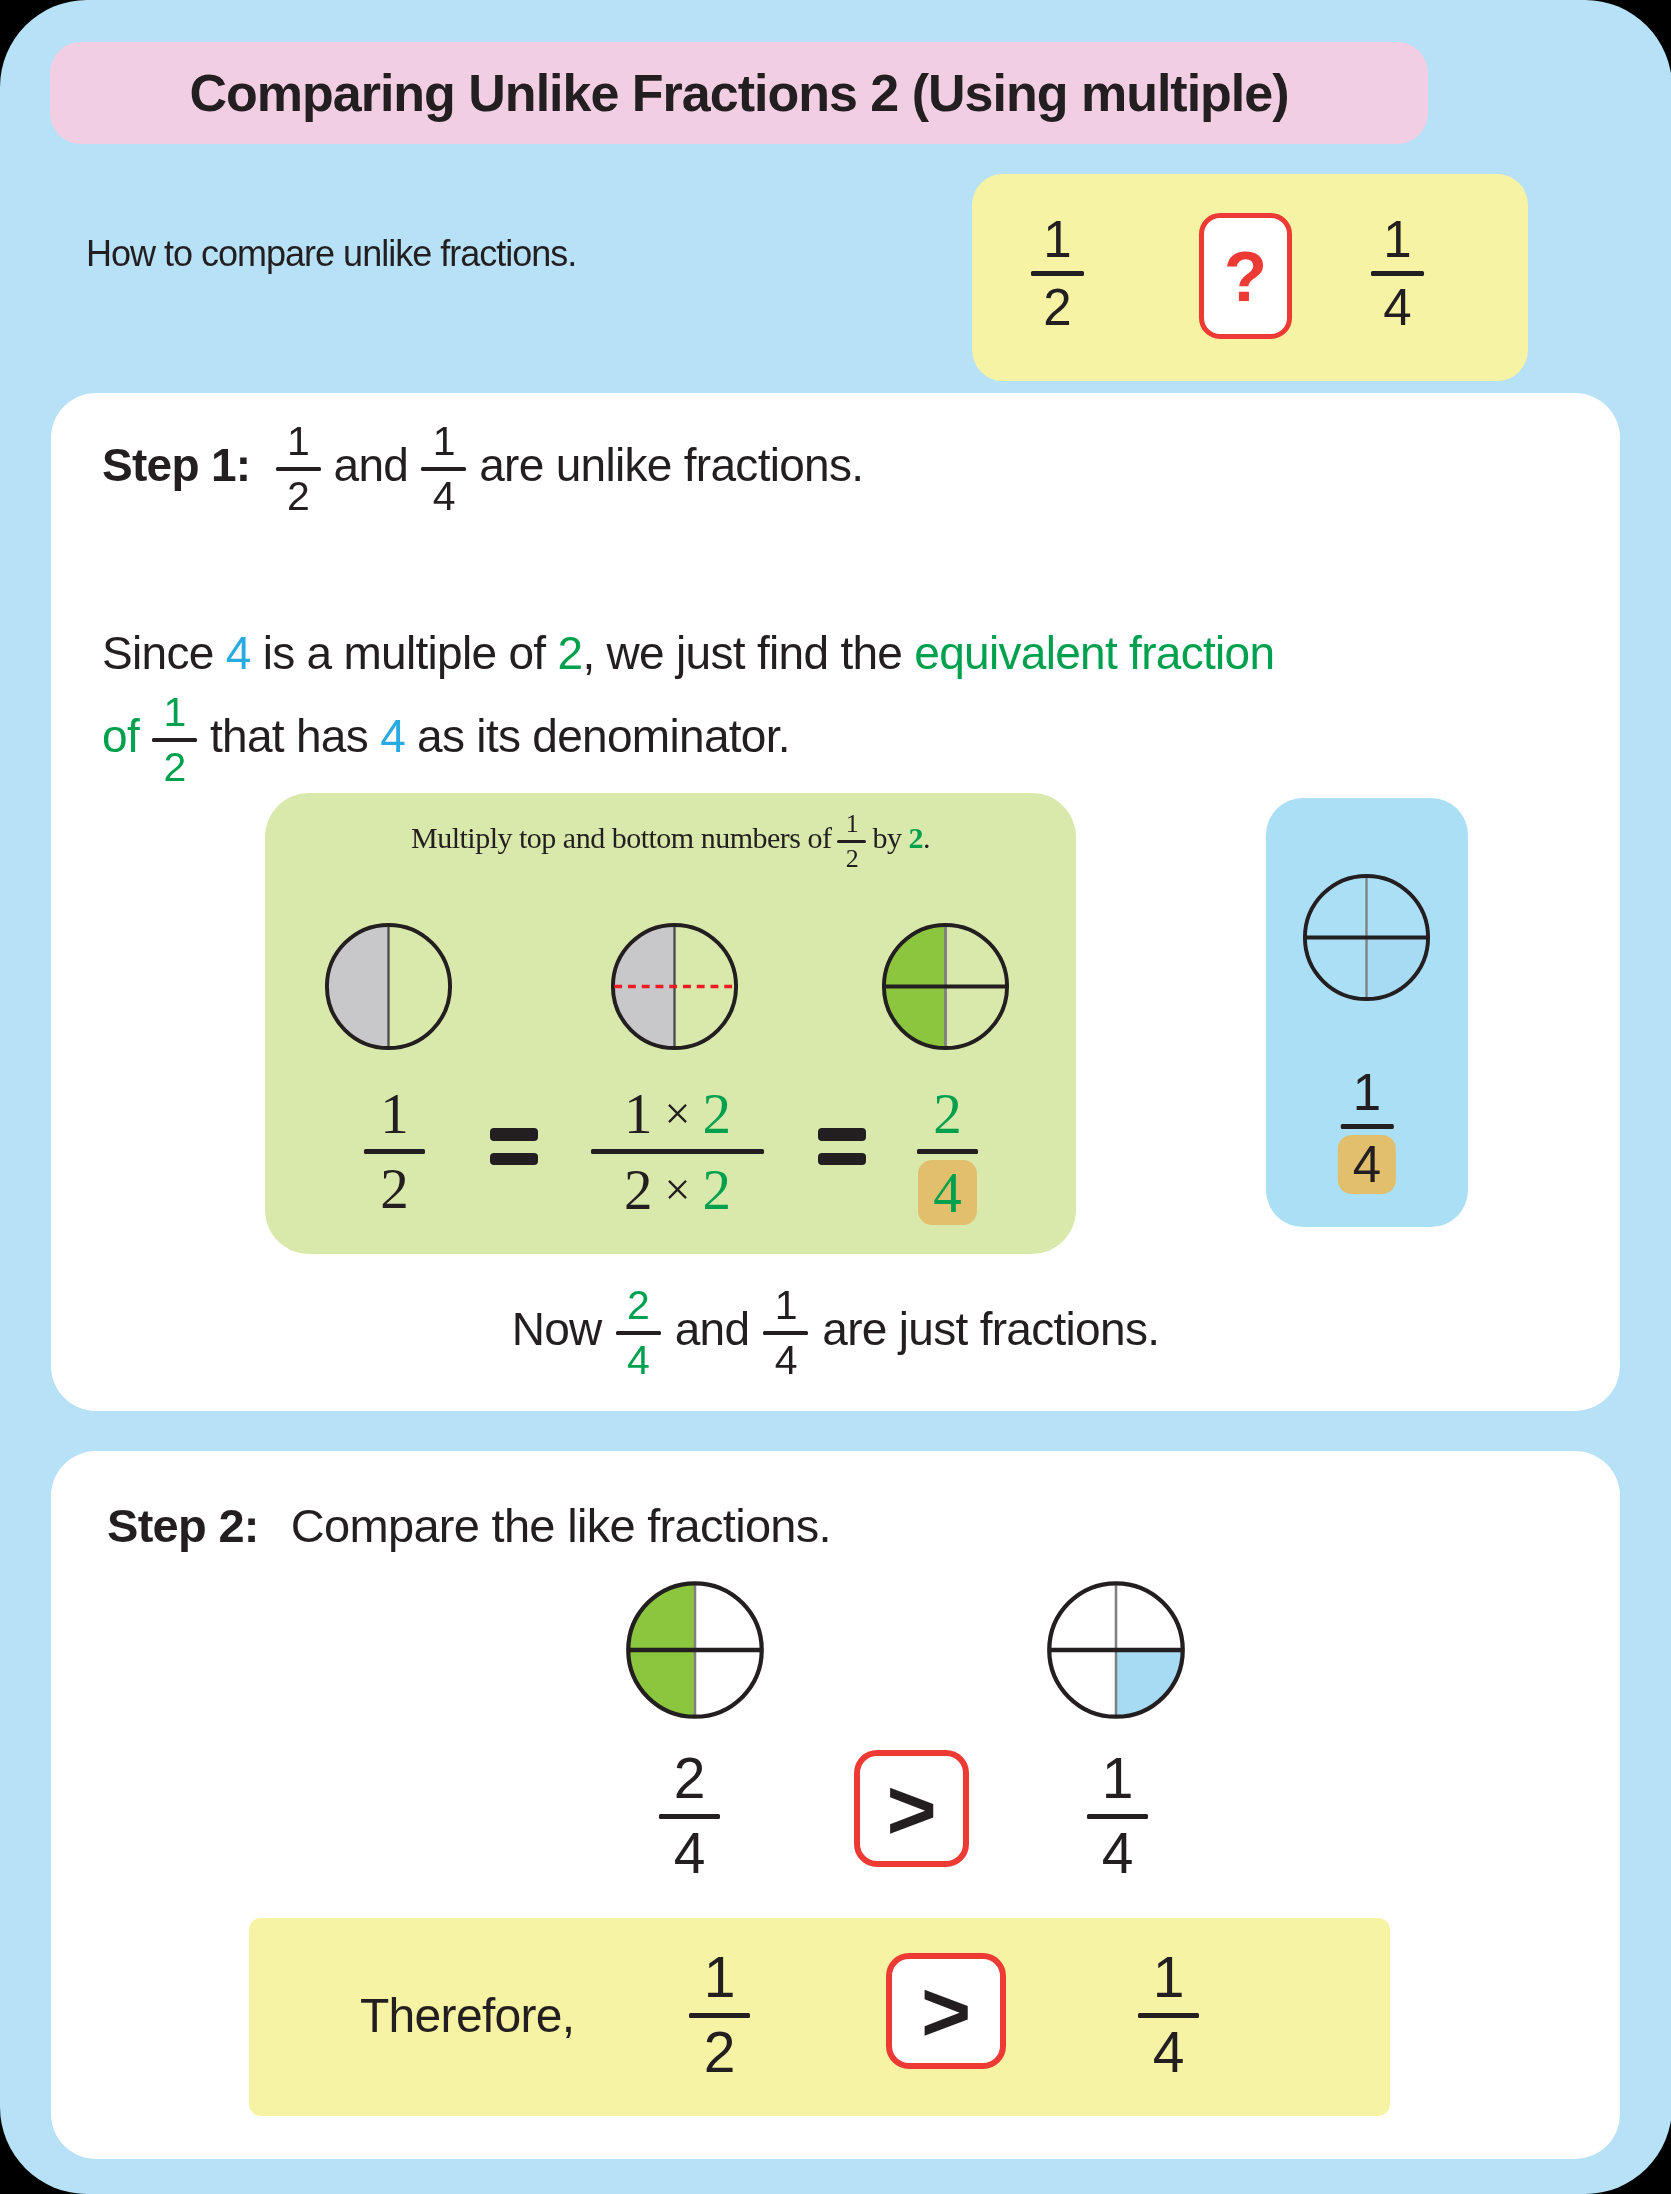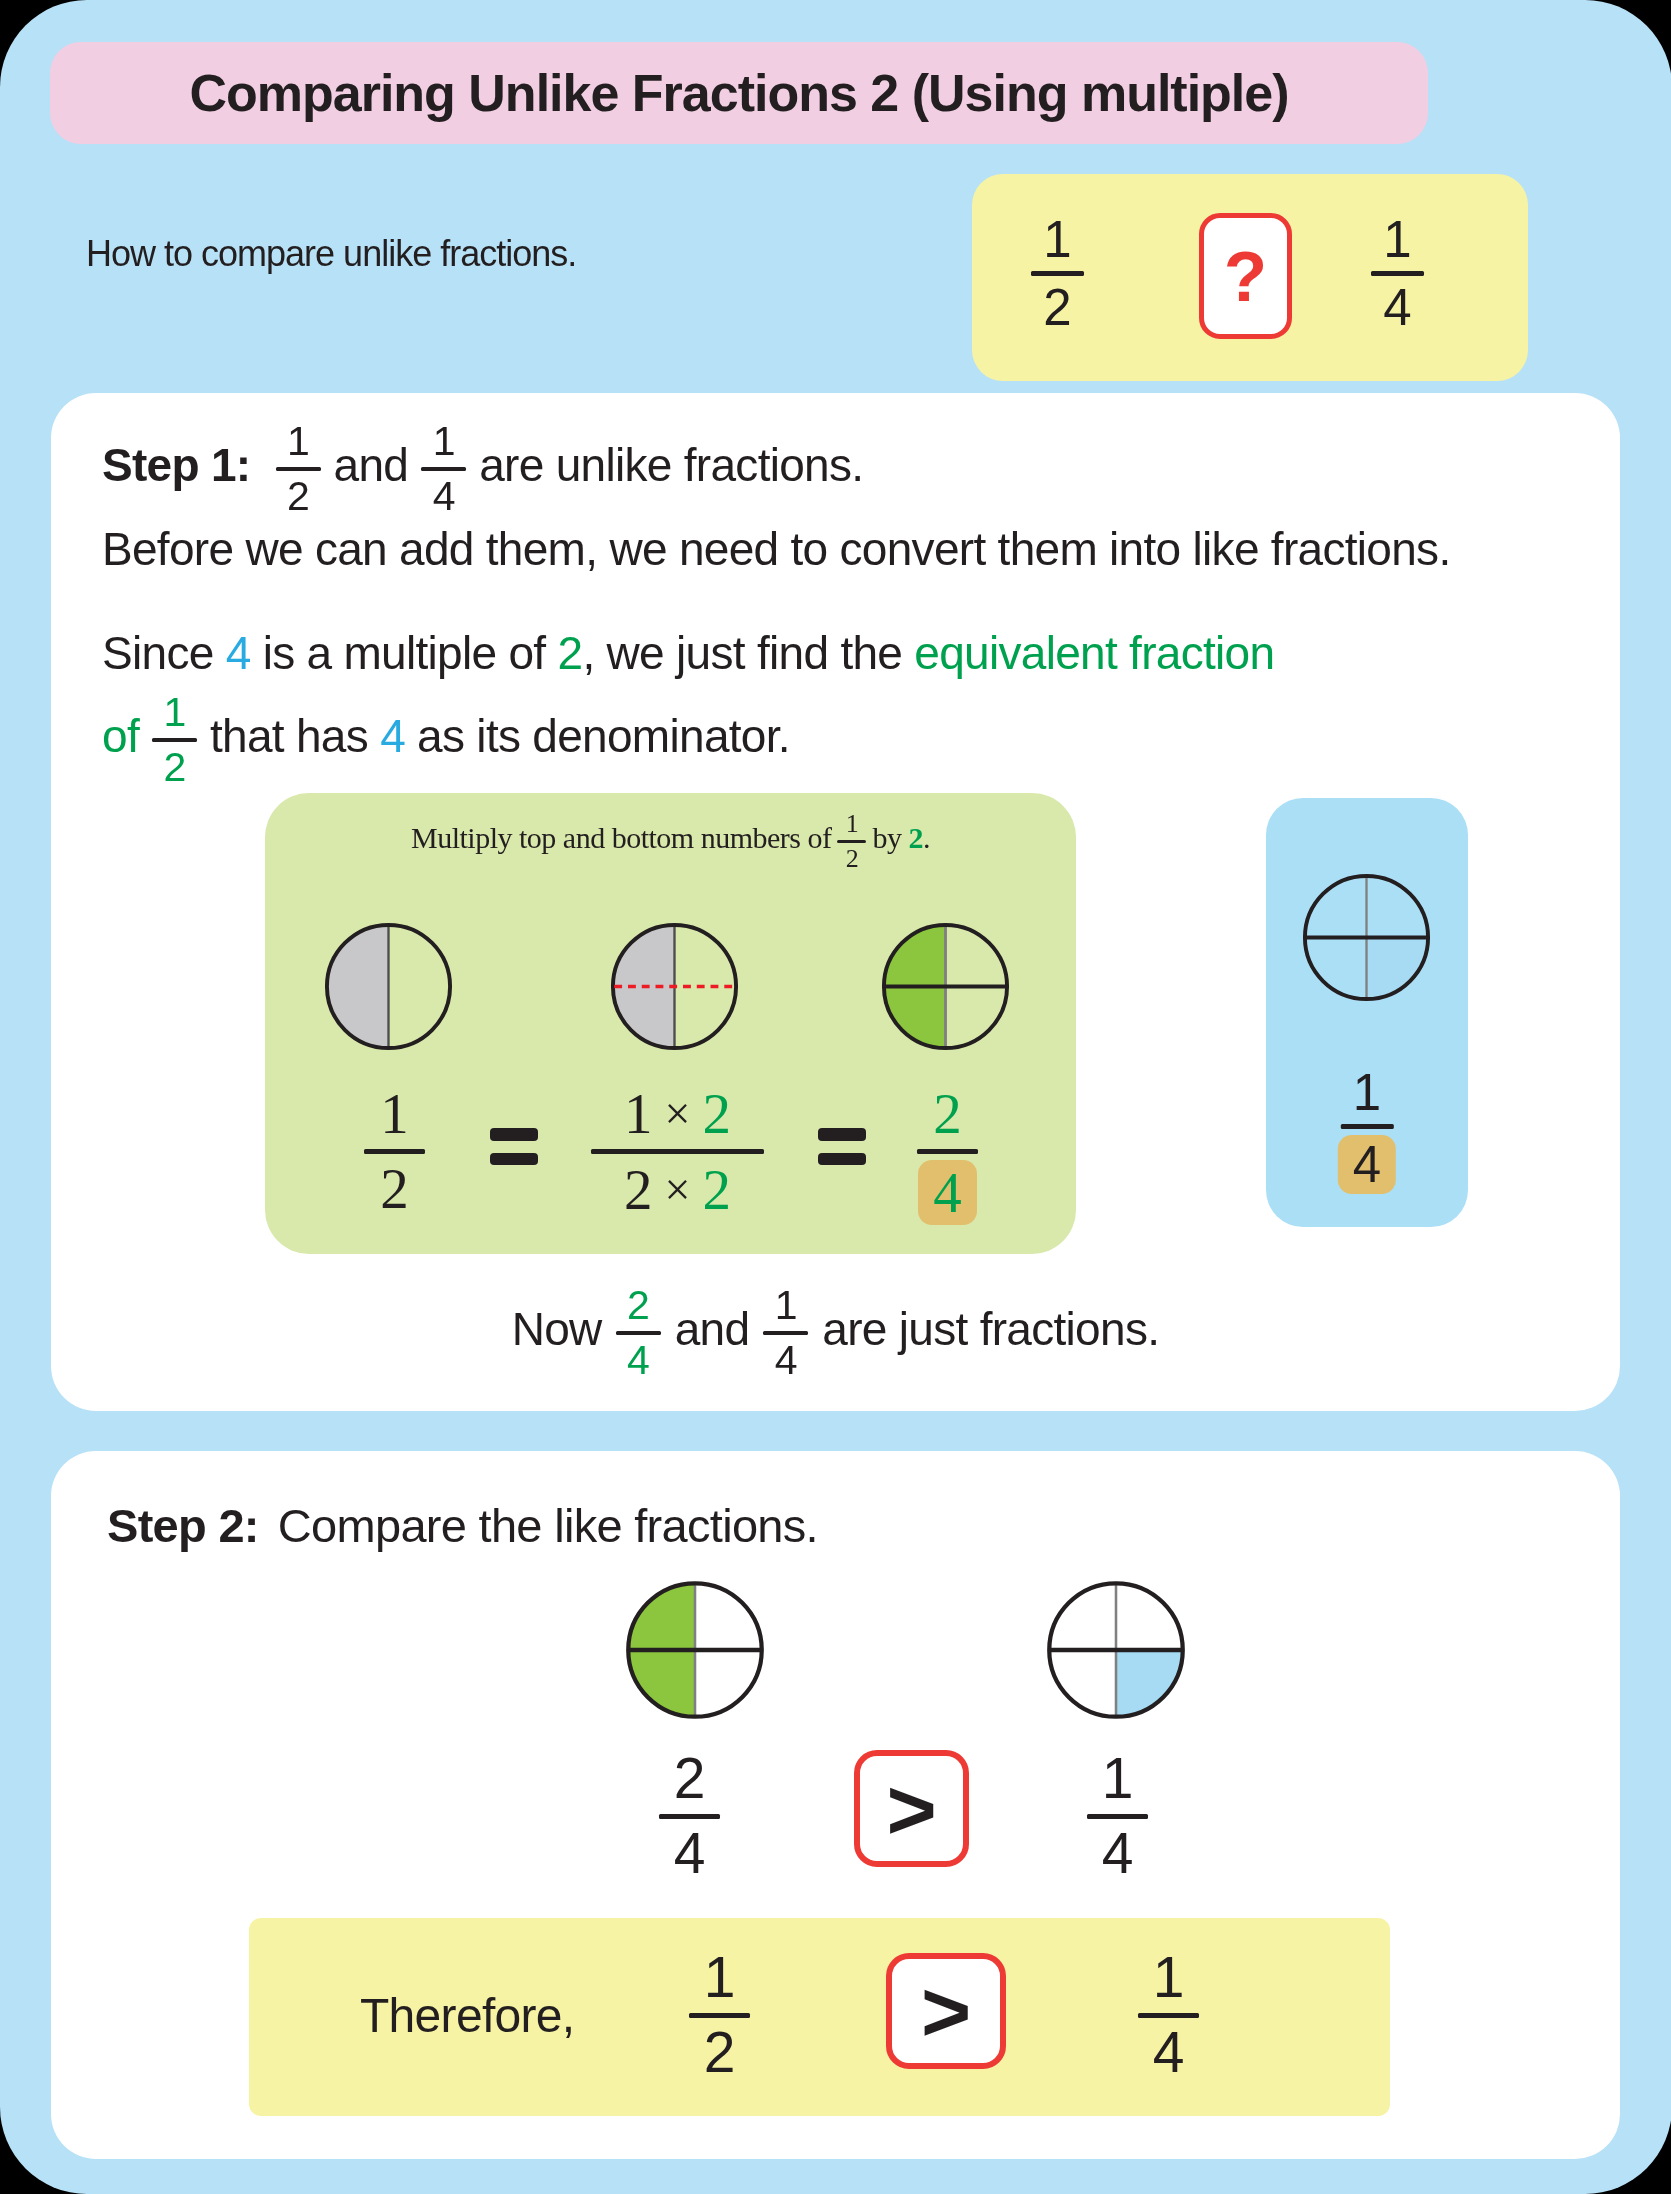"Before we can add them," div.tline { html: <div>Before we can add them, we need to convert them into like fractions.</div> -> none }
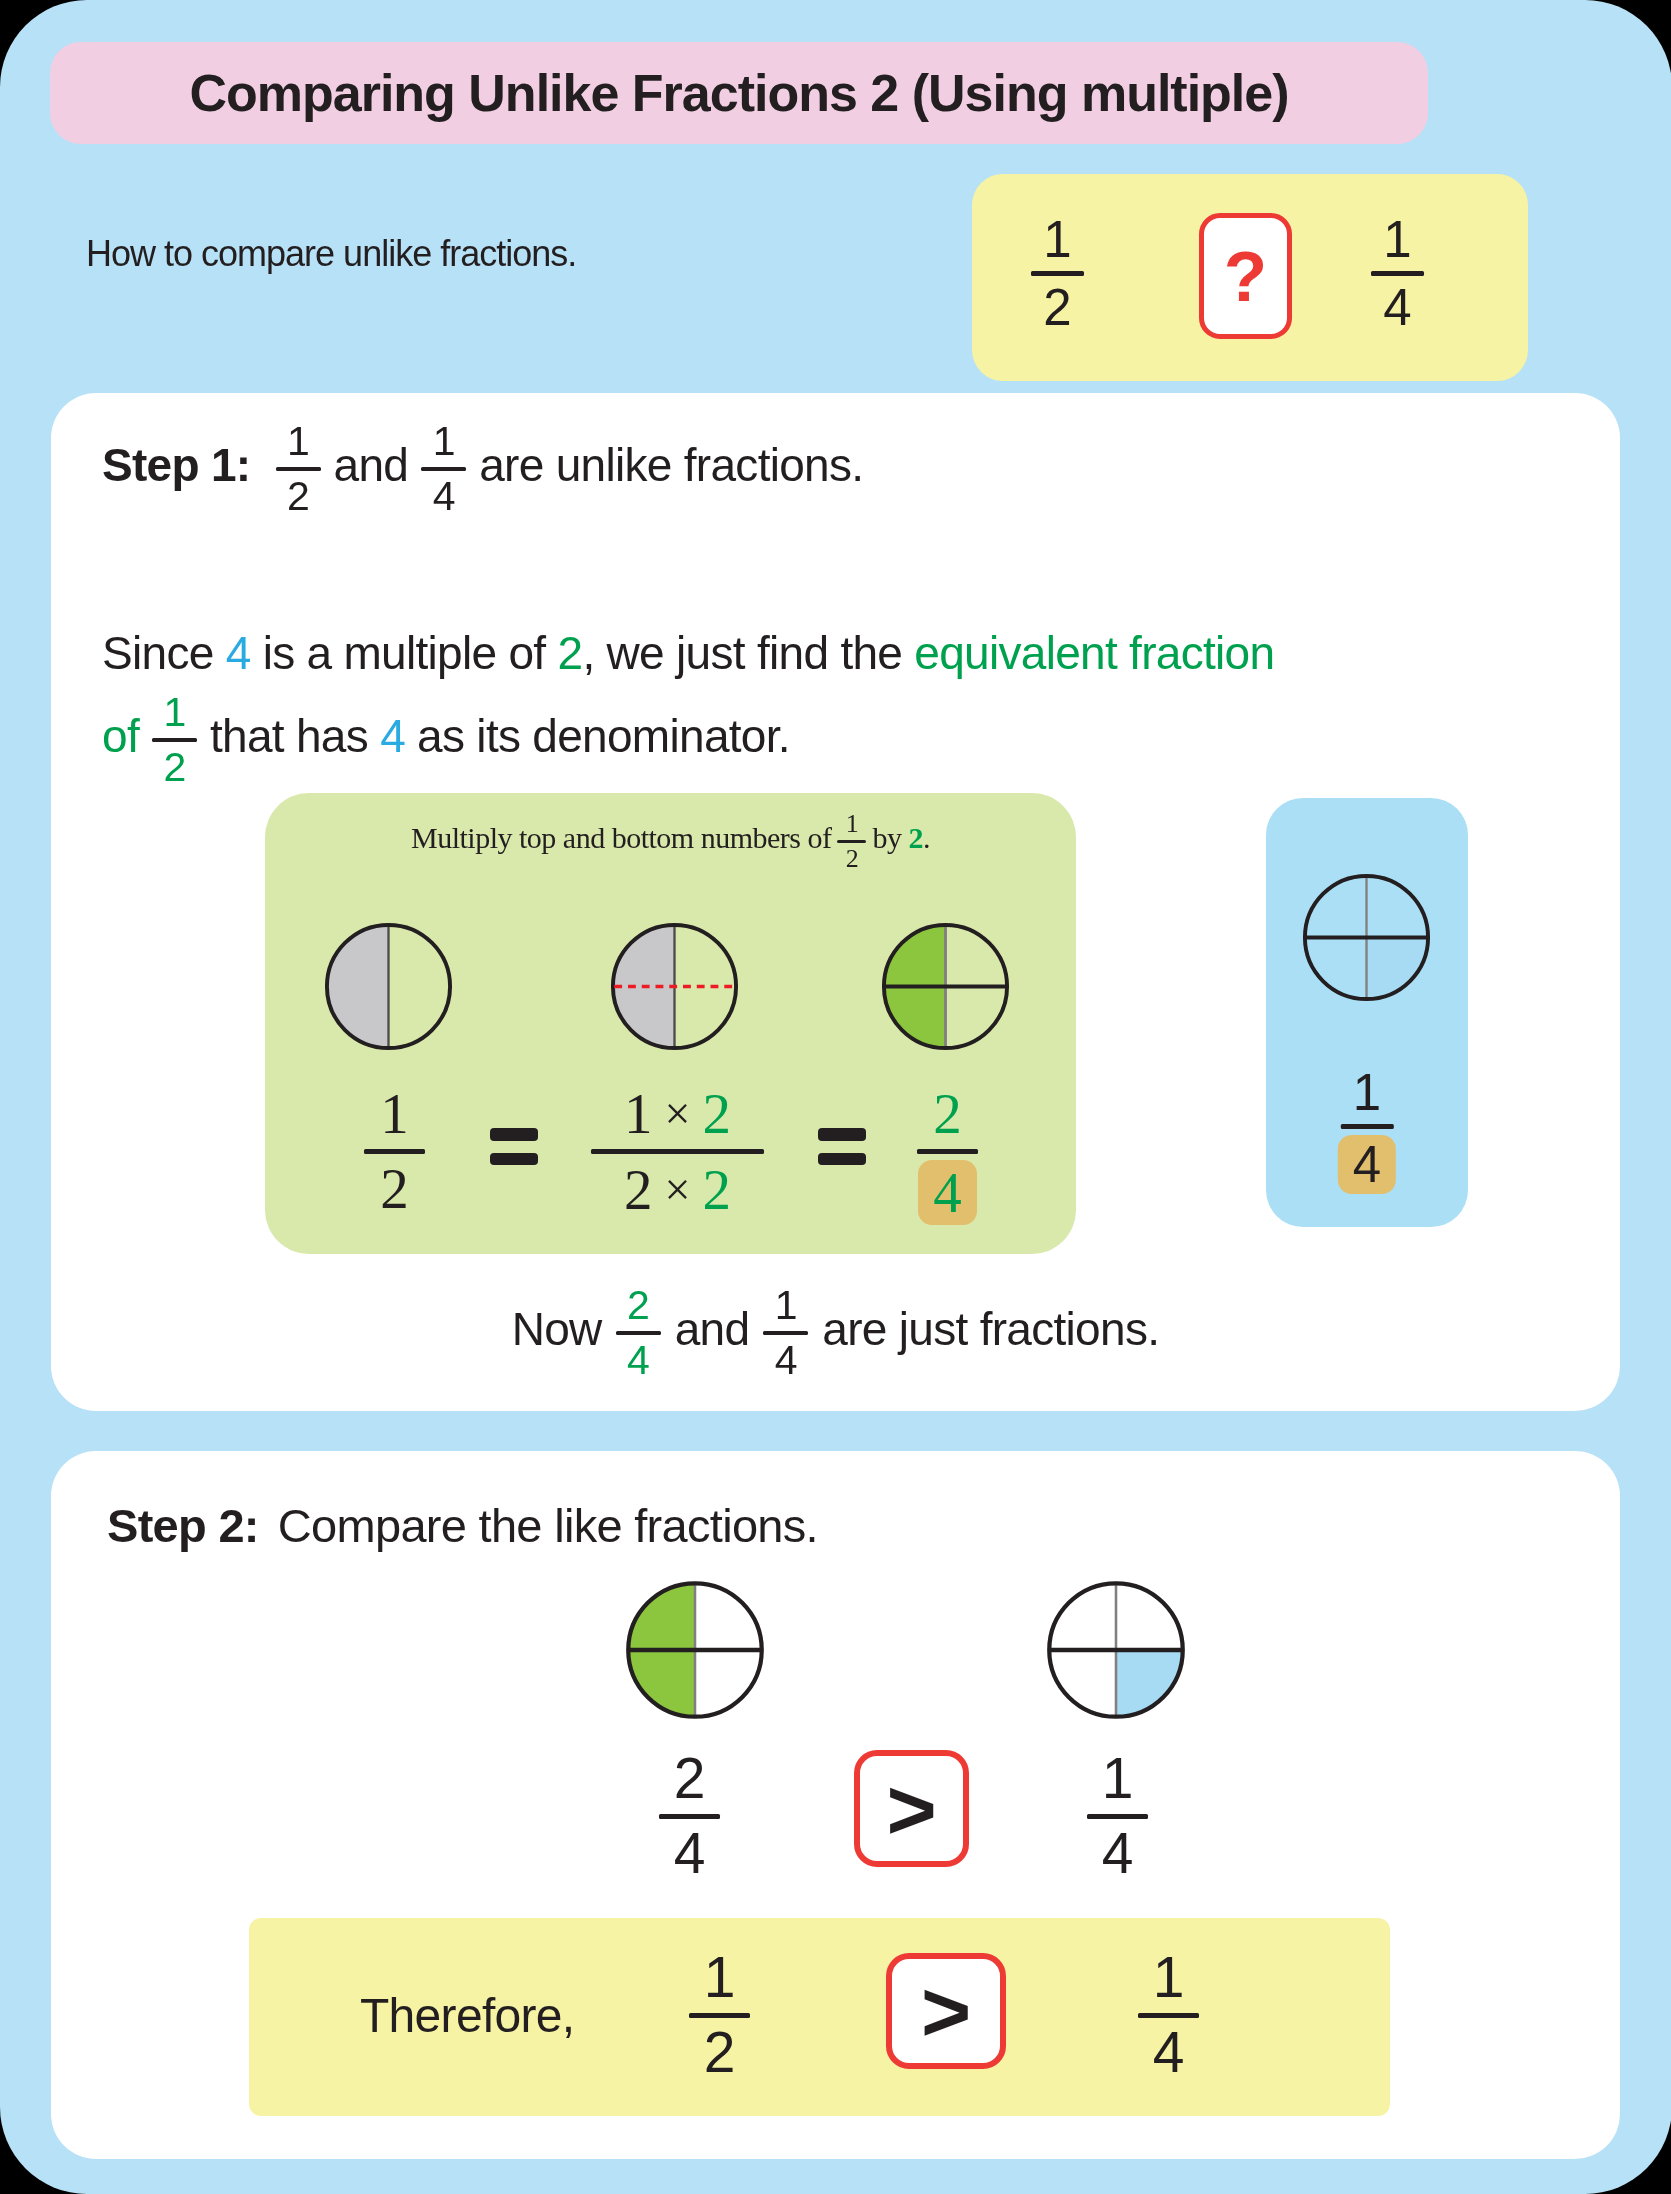"Compare the like fractions." #s2-title .title-text { margin-left: 19px -> 32px }
